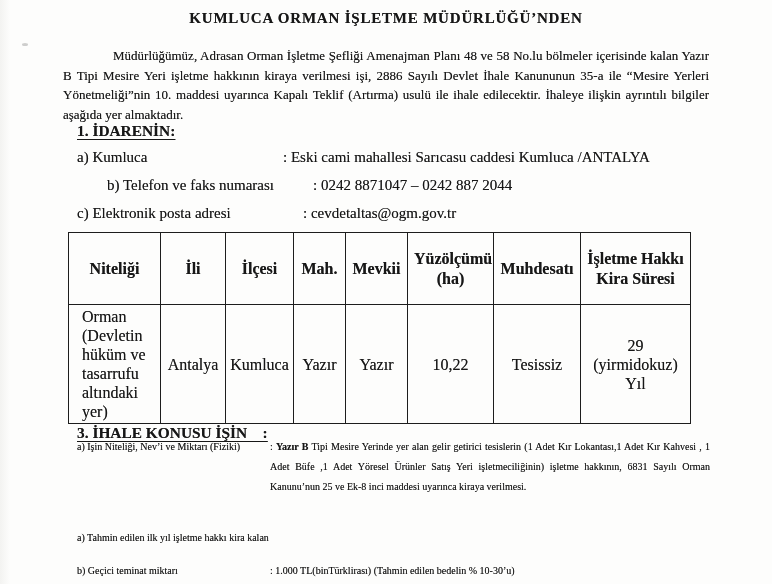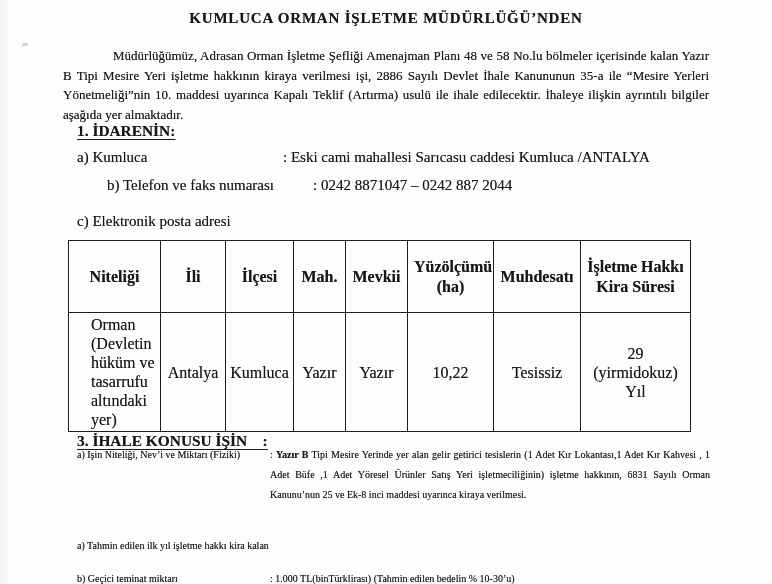"c) Elektronik posta adresi" .kv-c { margin-top: 16px -> 8px }
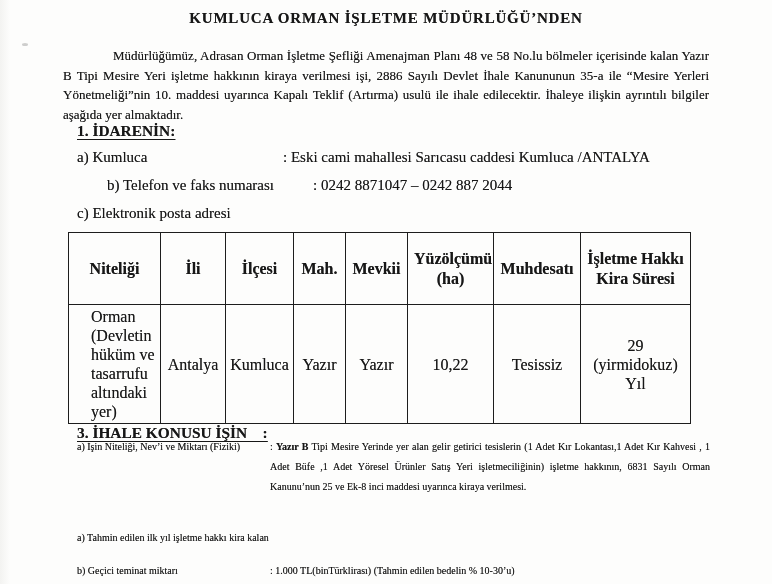": cevdetaltas@ogm.gov.tr" span.v { html: none -> <span>: cevdetaltas@ogm.gov.tr</span> }
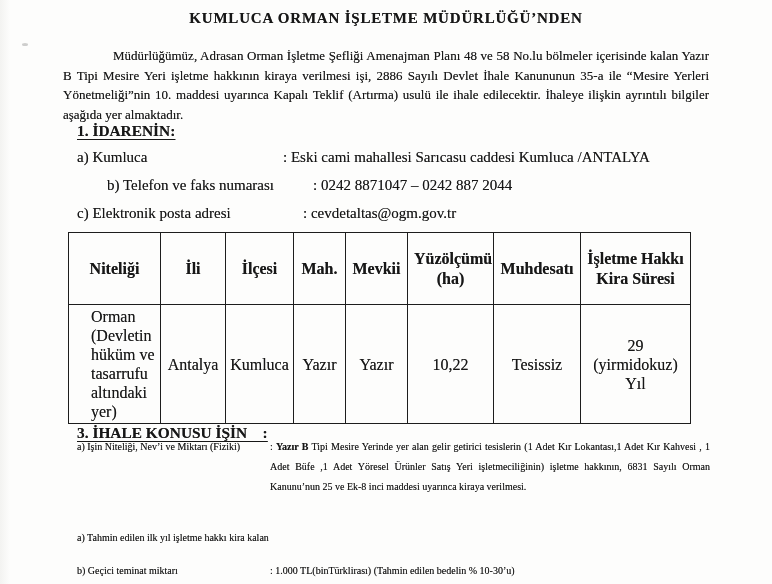"Orman (Devletin hüküm ve tasarrufu" table.prop td.first { padding-left: 22px -> 13px }
